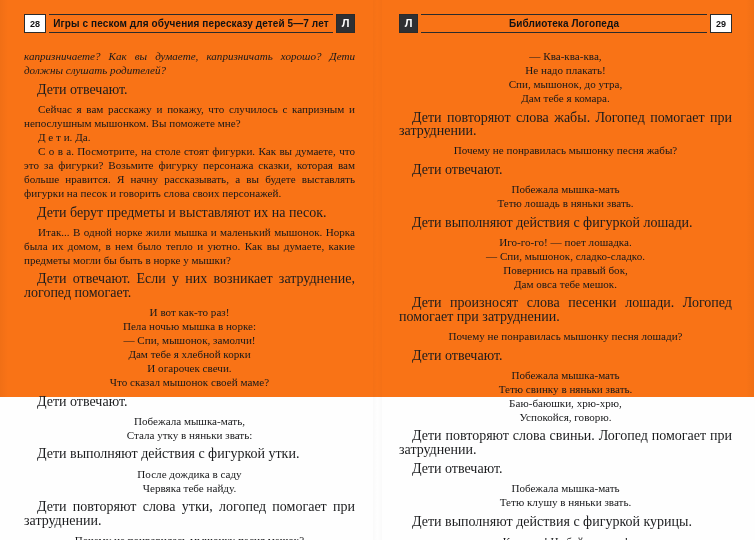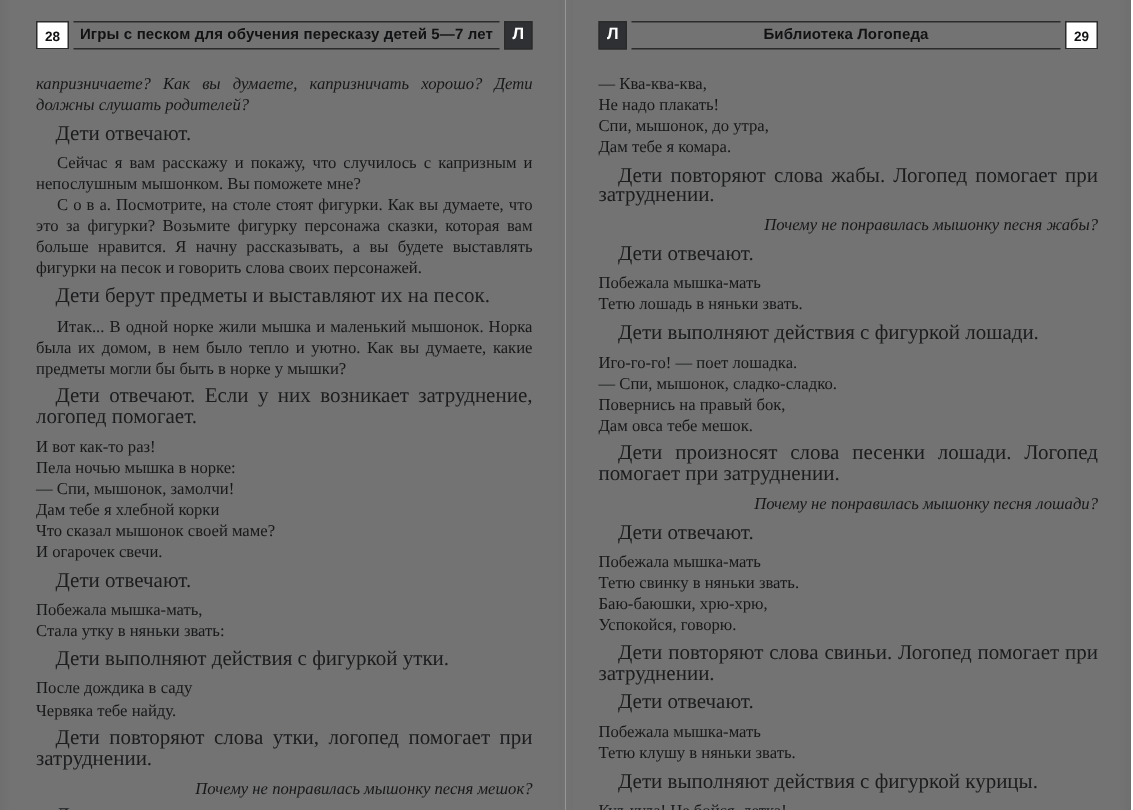"28" .page { background: #737373 -> #f97316; height: 540px -> 397px }
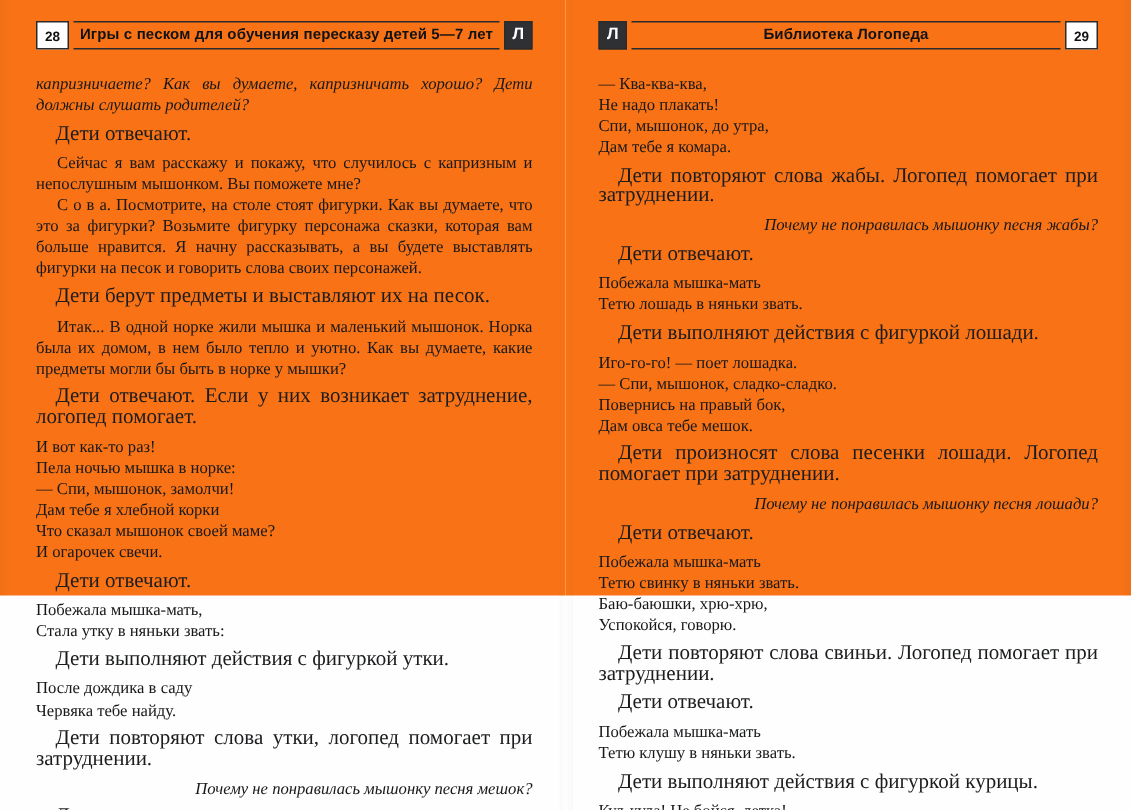"— Ква-ква-ква," .verse p { text-align: none -> center }
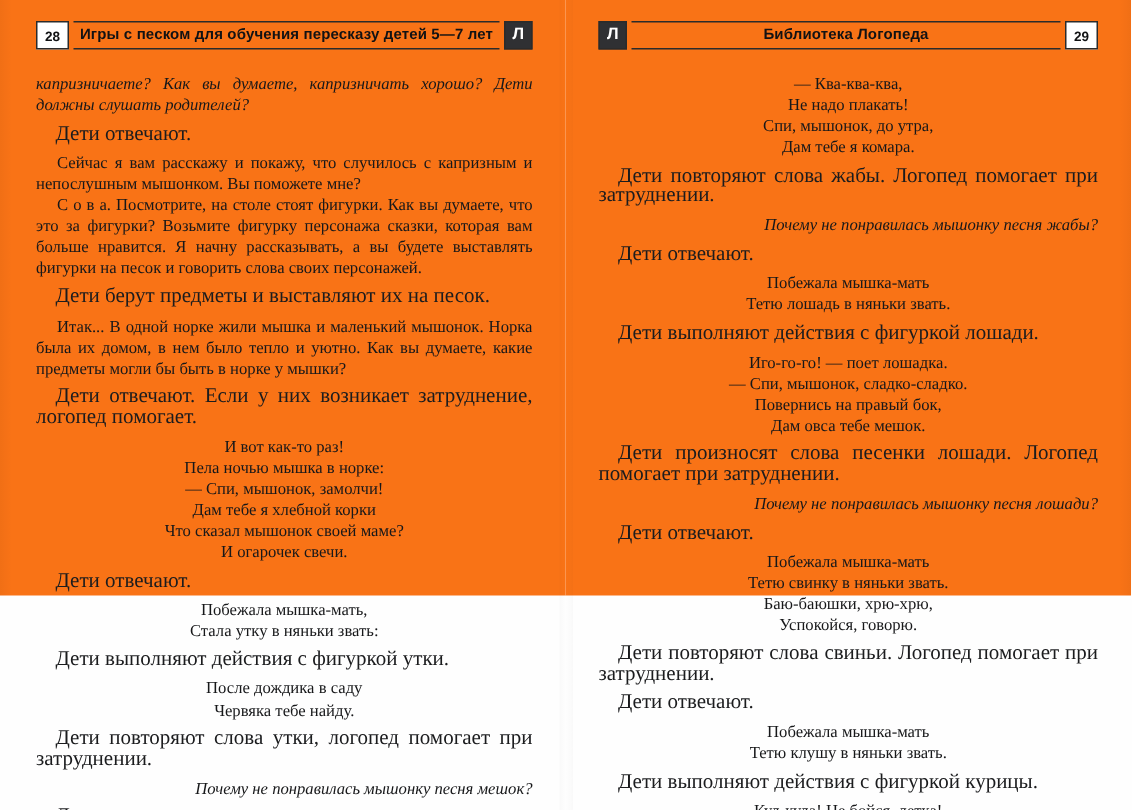"Д е т и. Да." p.p-main { html: none -> <p>Д е т и. Да.</p> }
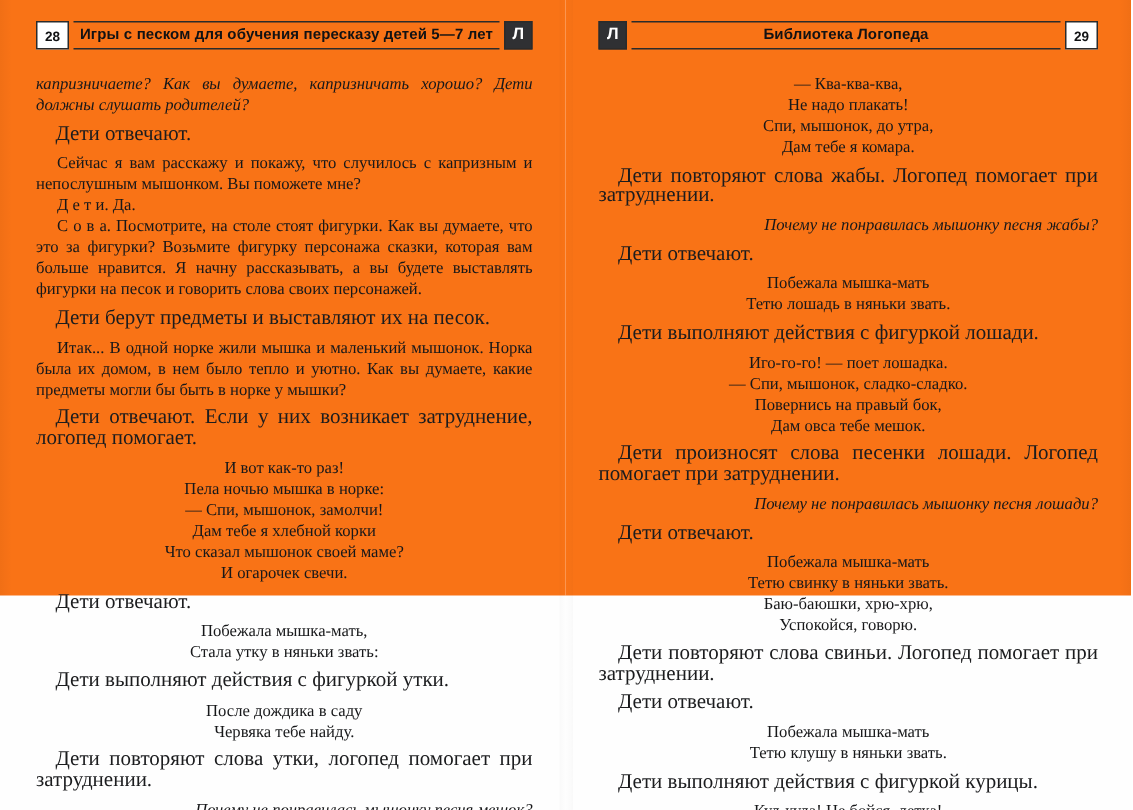"Почему не понравилась мышонку песня" .p-question { font-style: italic -> none; text-align: right -> center }
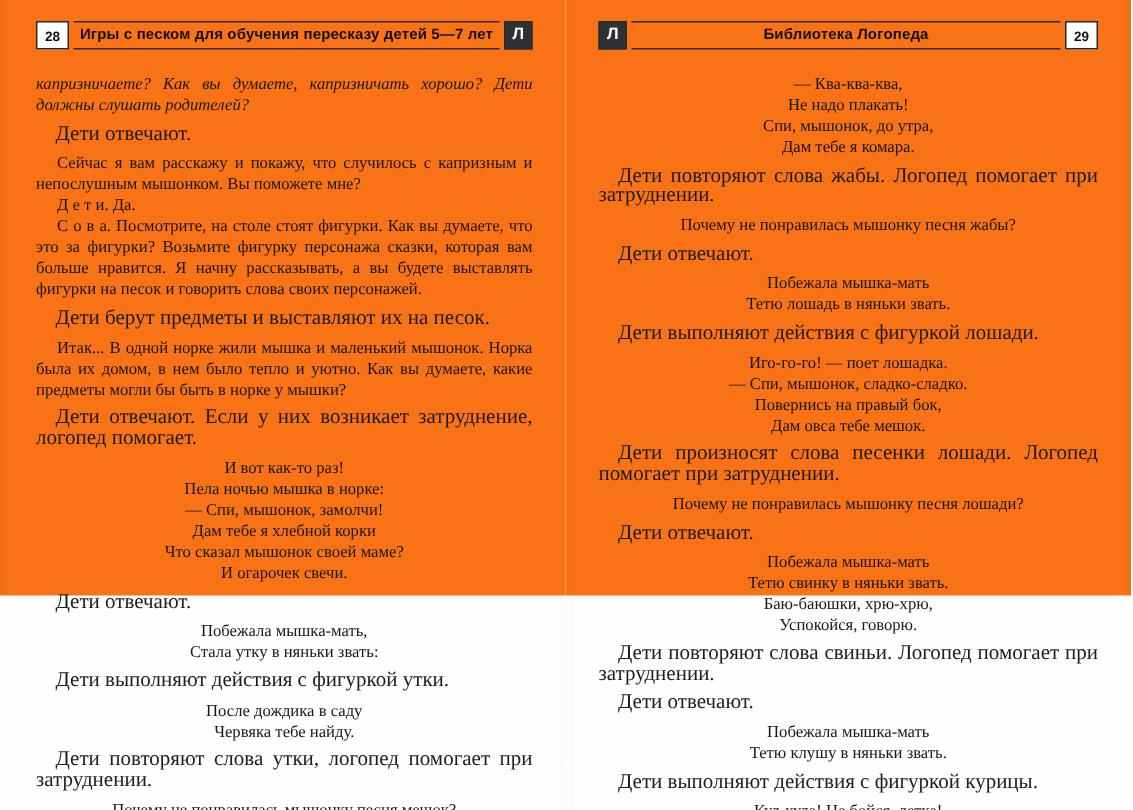"Что сказал мышонок своей маме?" p { order: before "И огарочек свечи." -> after "И огарочек свечи." }
